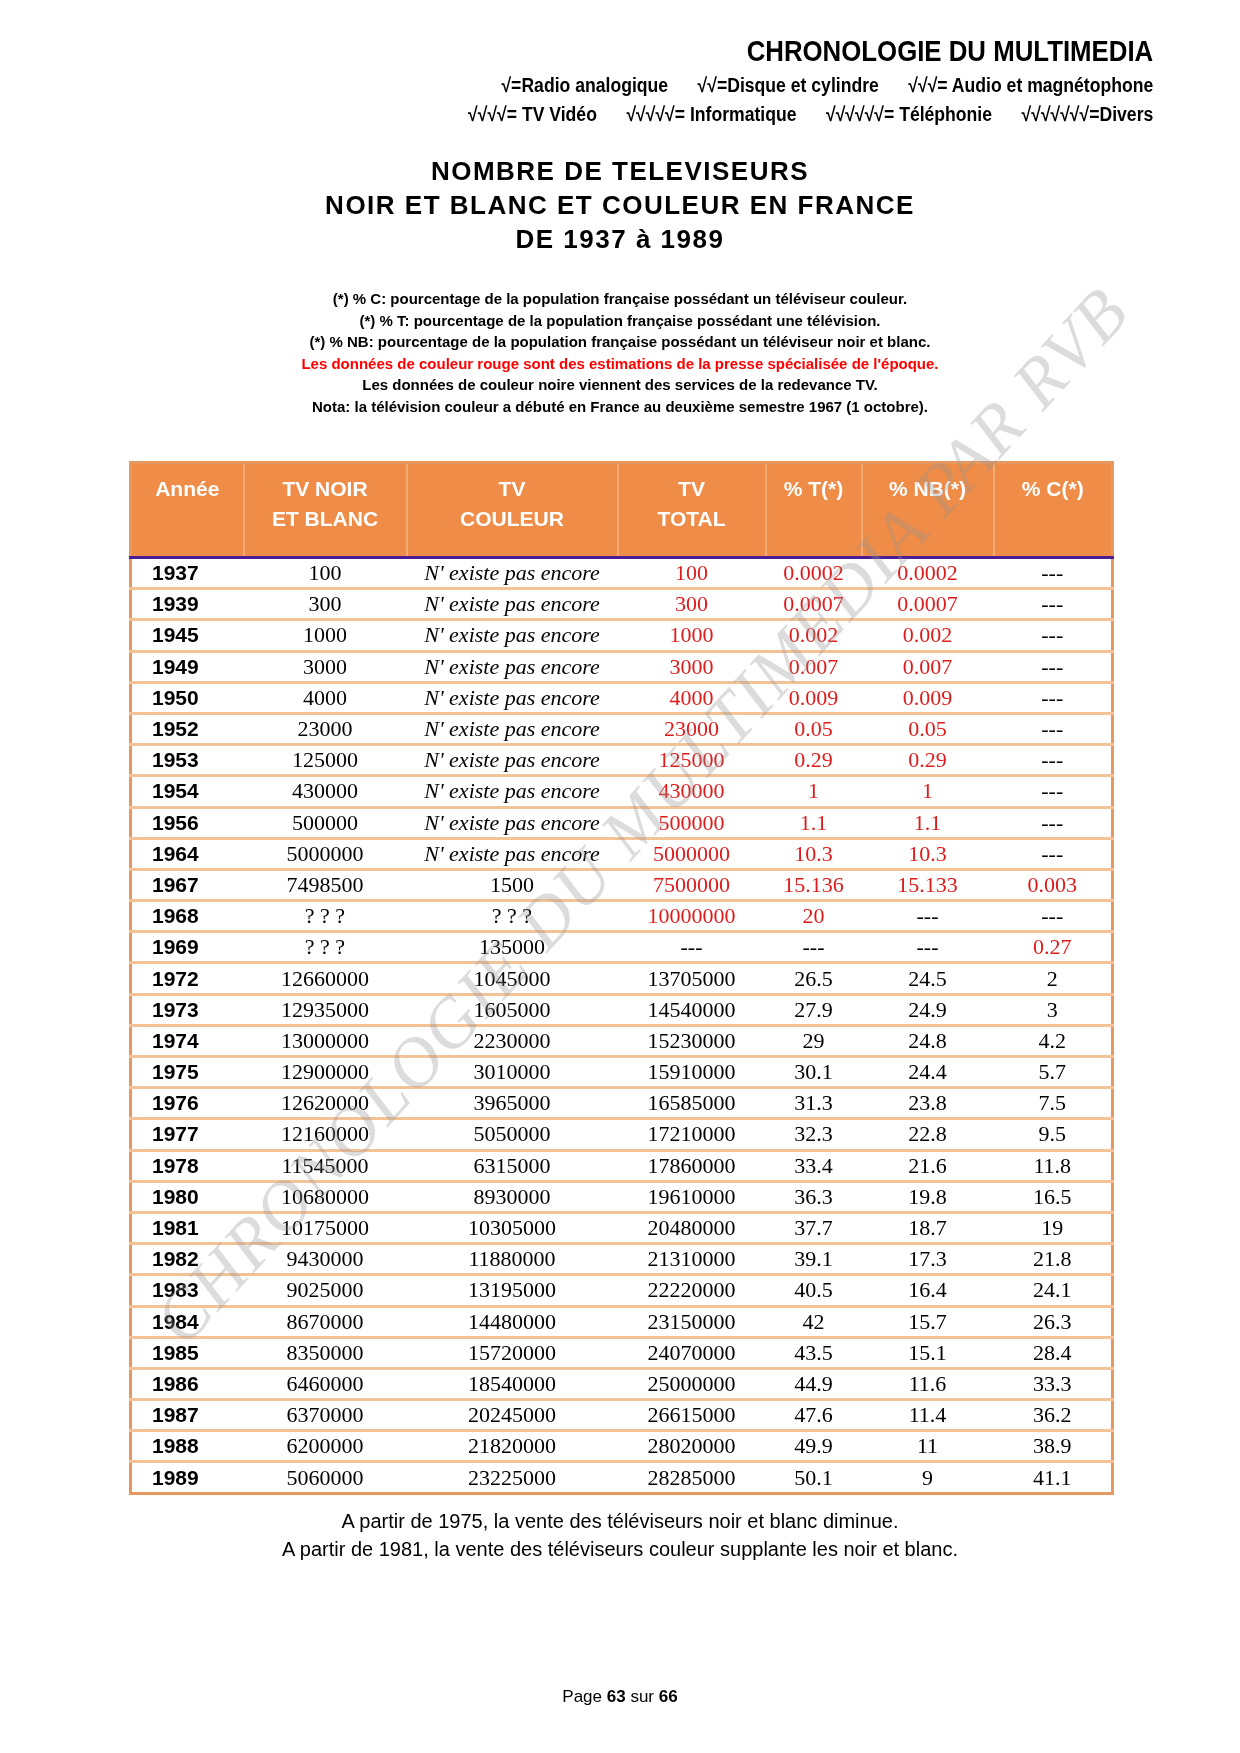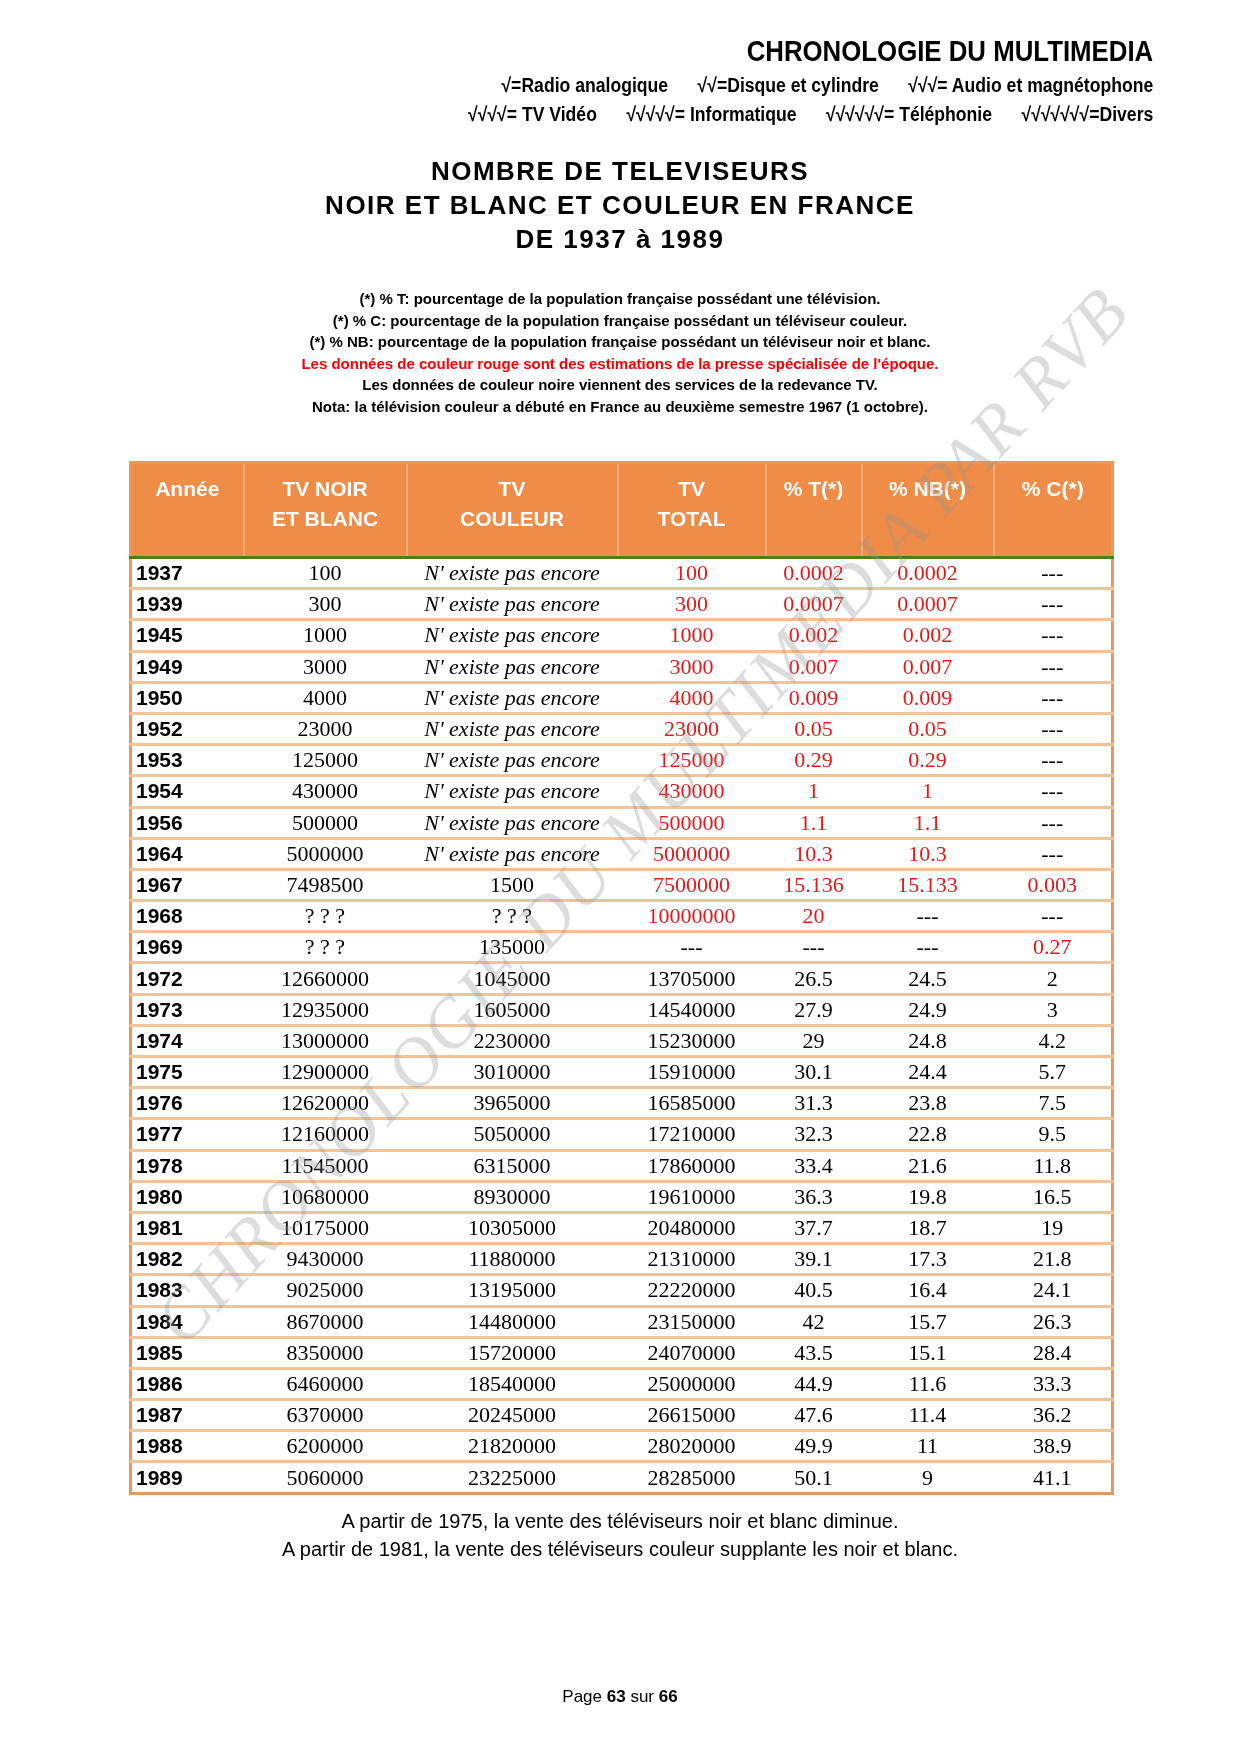"(*) % T: pourcentage de" div { order: before "(*) % C: pourcentage de" -> after "(*) % C: pourcentage de" }
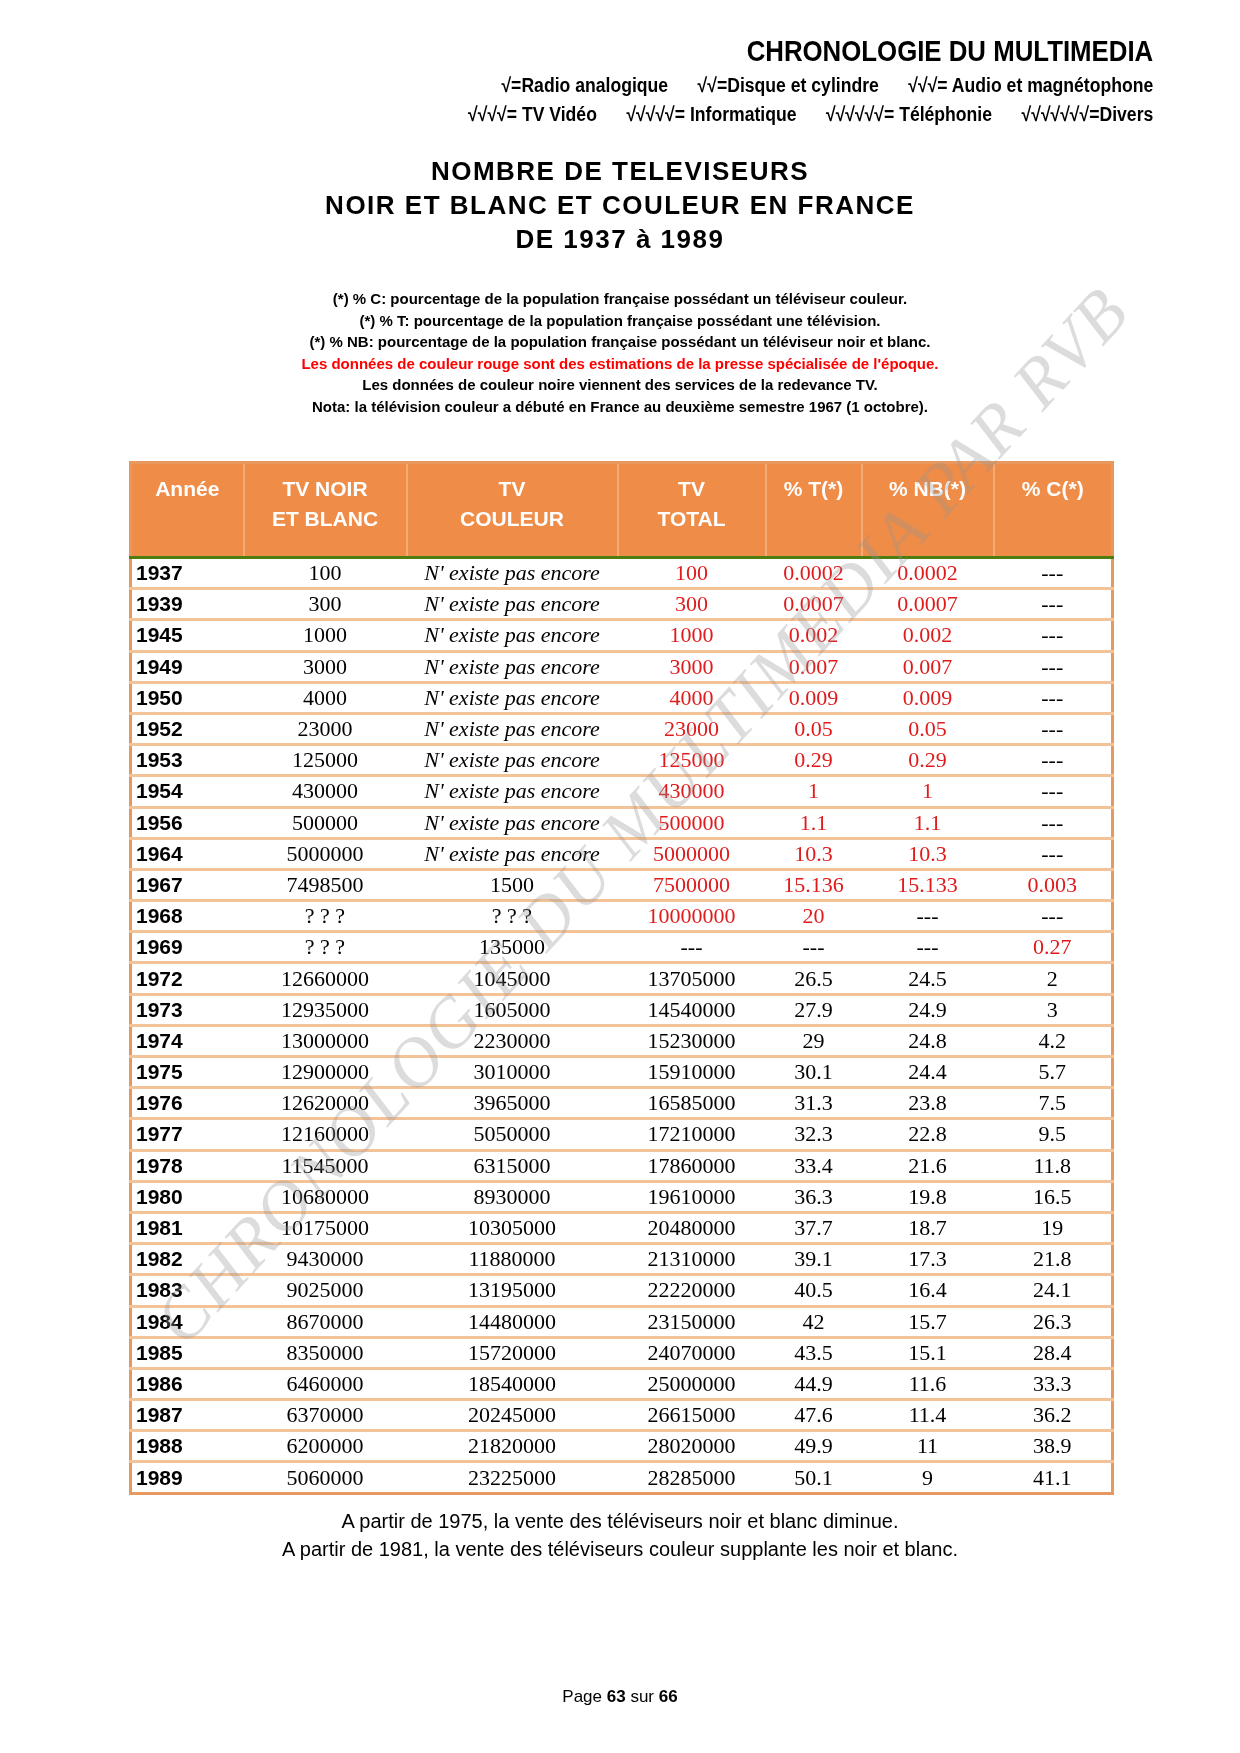"Année" table.tv thead th { border-bottom: 3px solid #4d7c0f -> 3px solid #4c1d95 }
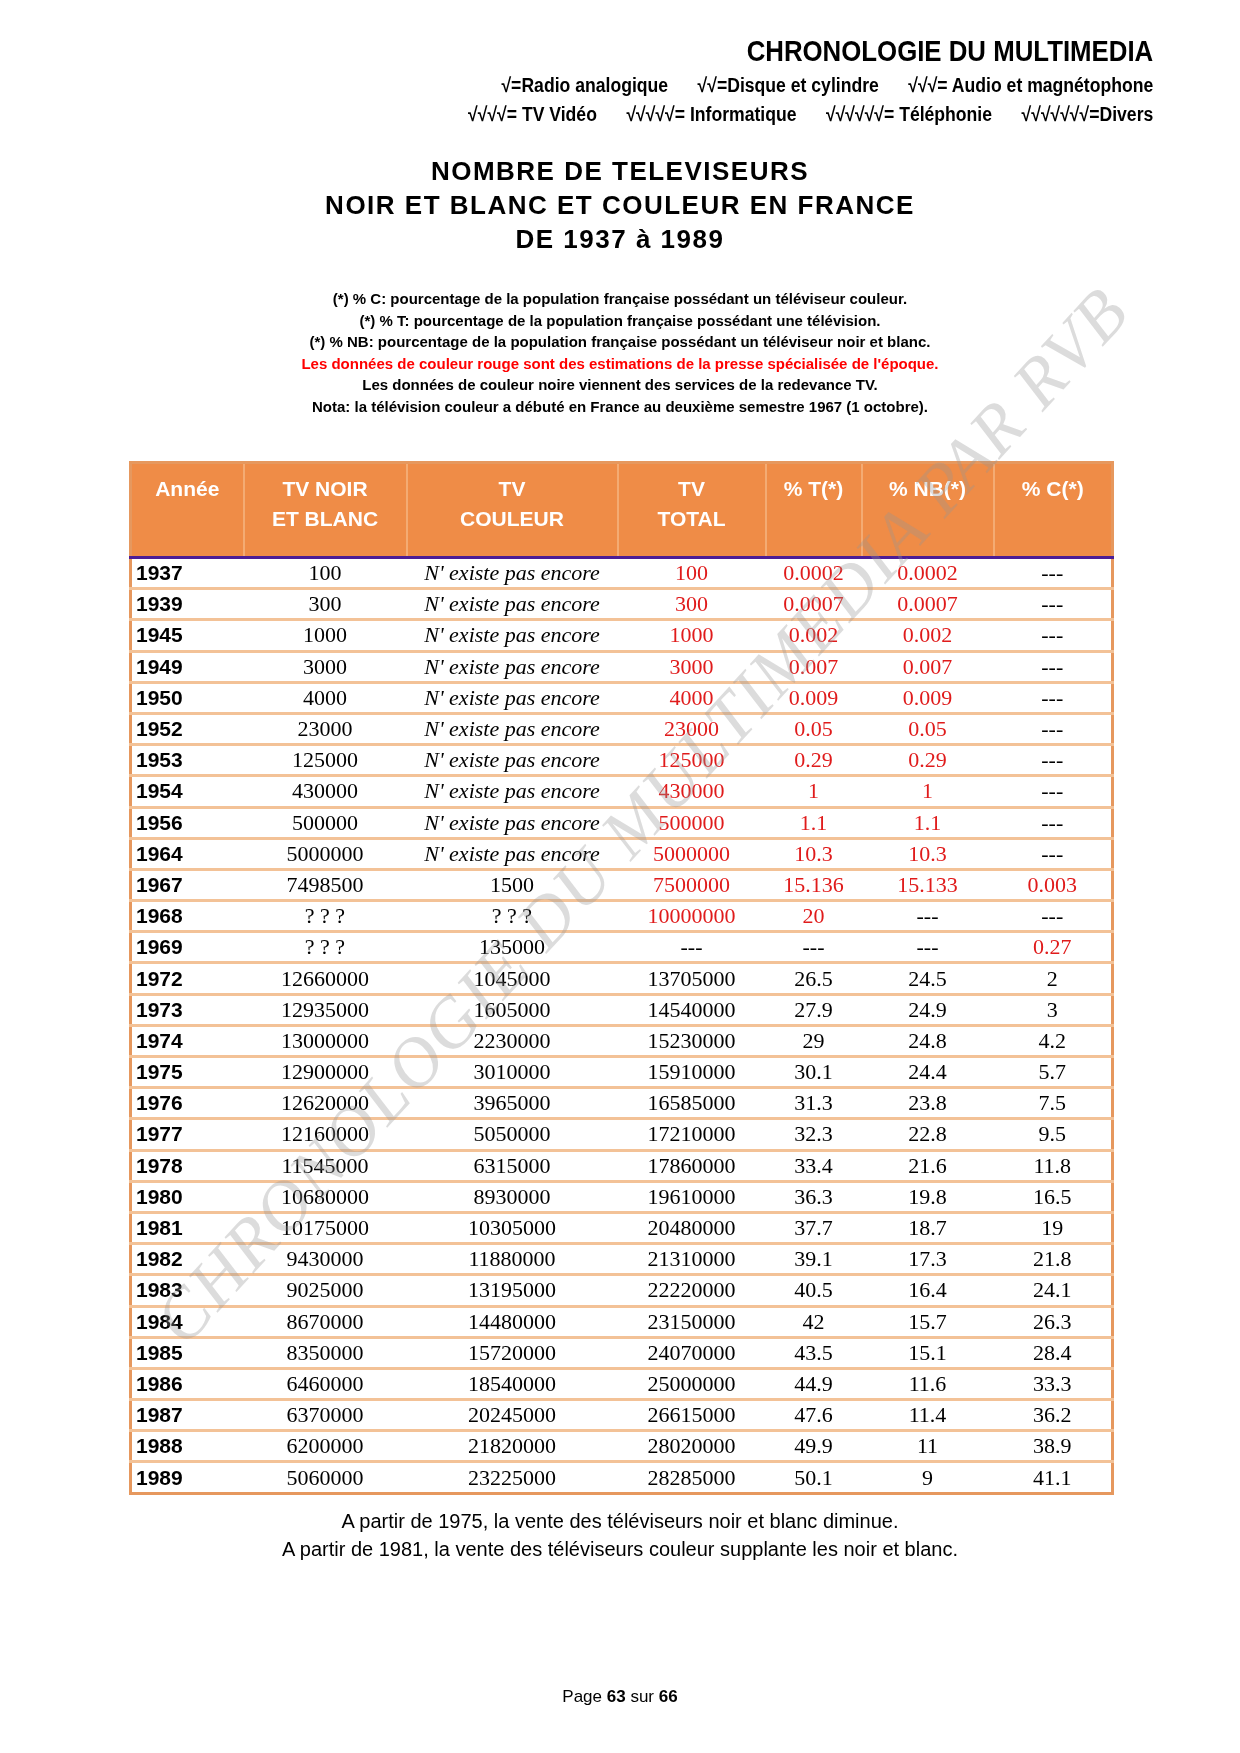"1937" table.tv td.year { padding-left: 4px -> 20px }
